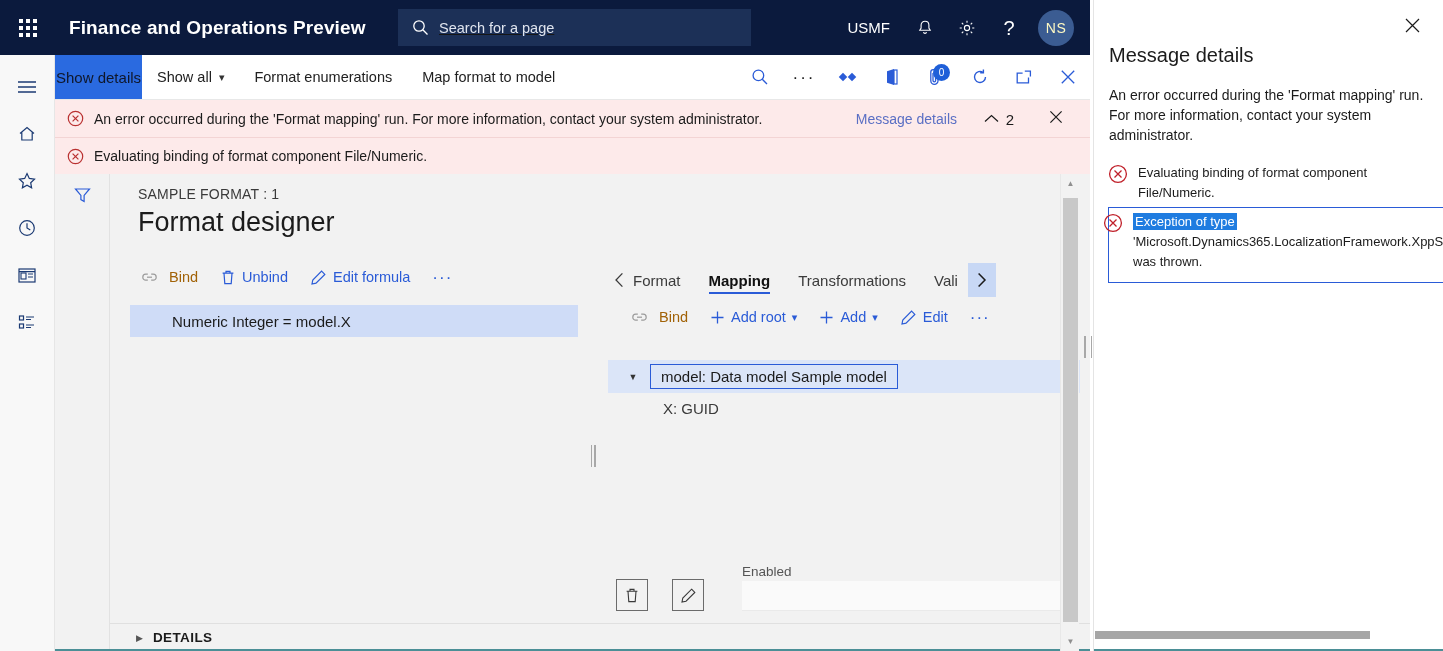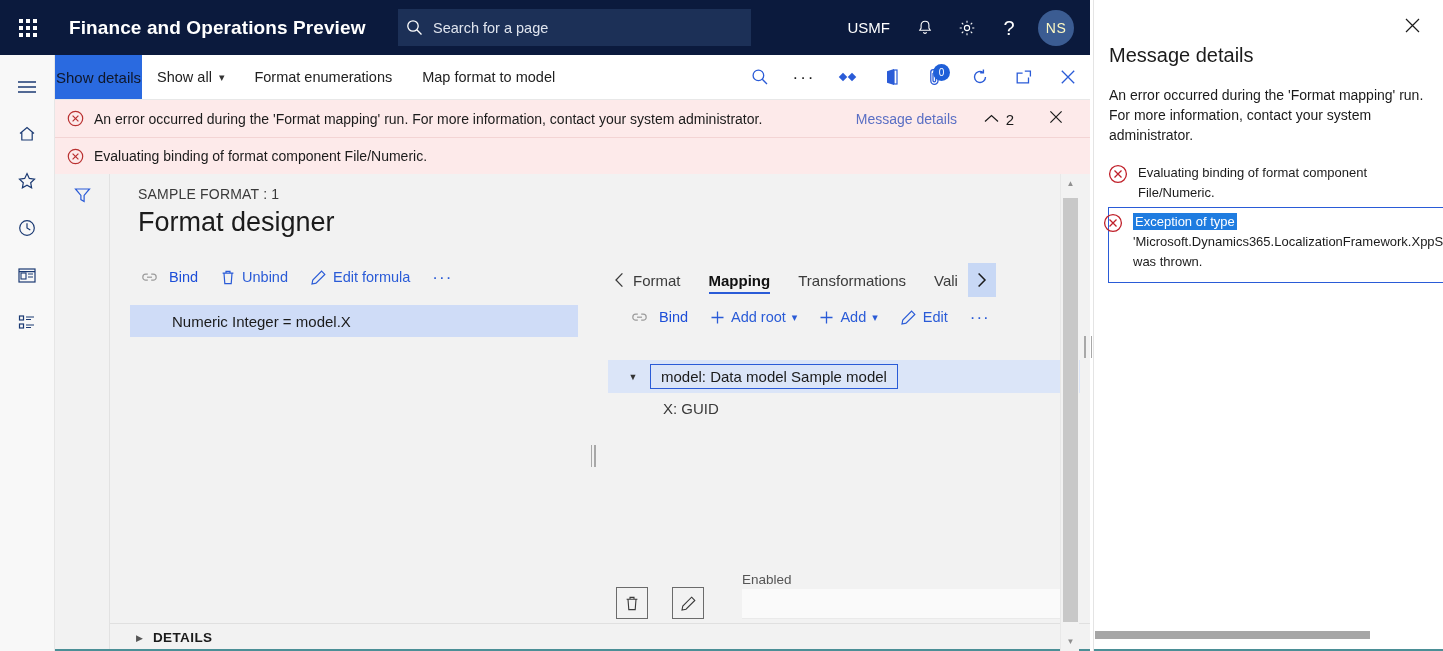"Search for a page" .searchbox { padding-left: 8px -> 14px; text-decoration: none -> underline }
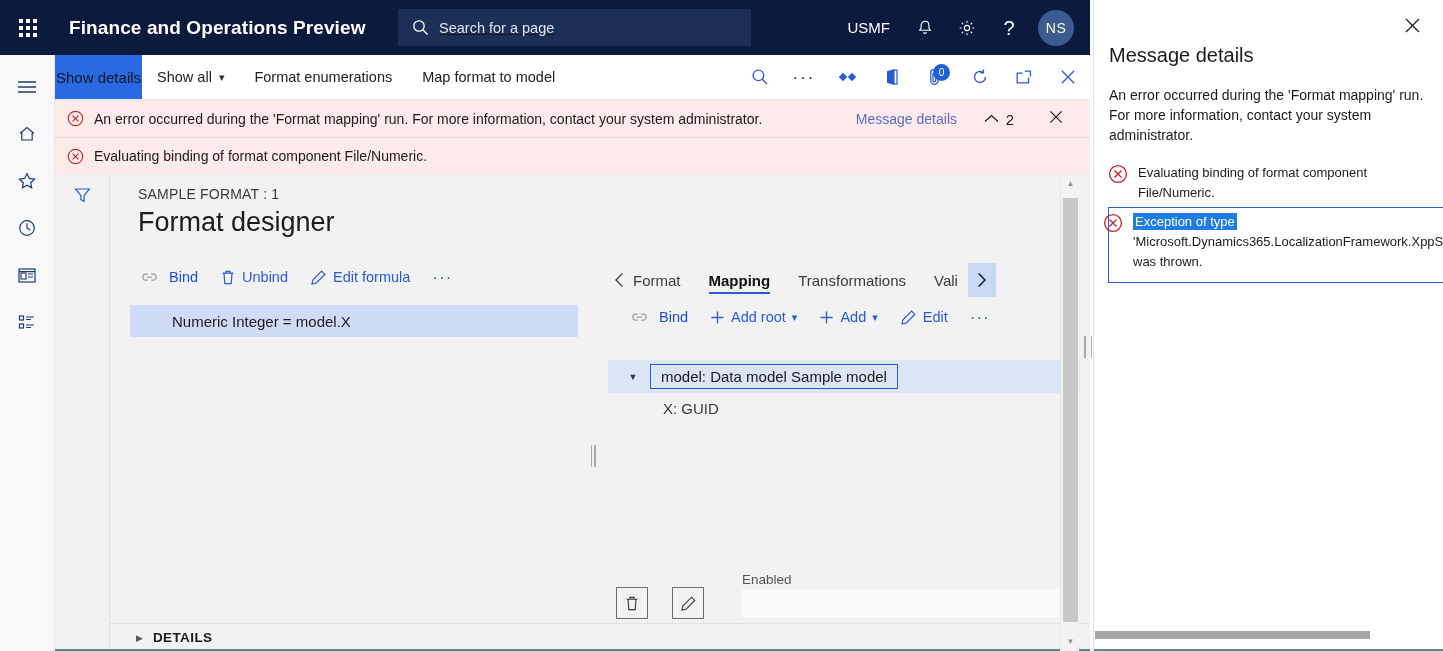"Bind" .cmd.disabled { color: #1d4ed8 -> #a16207 }
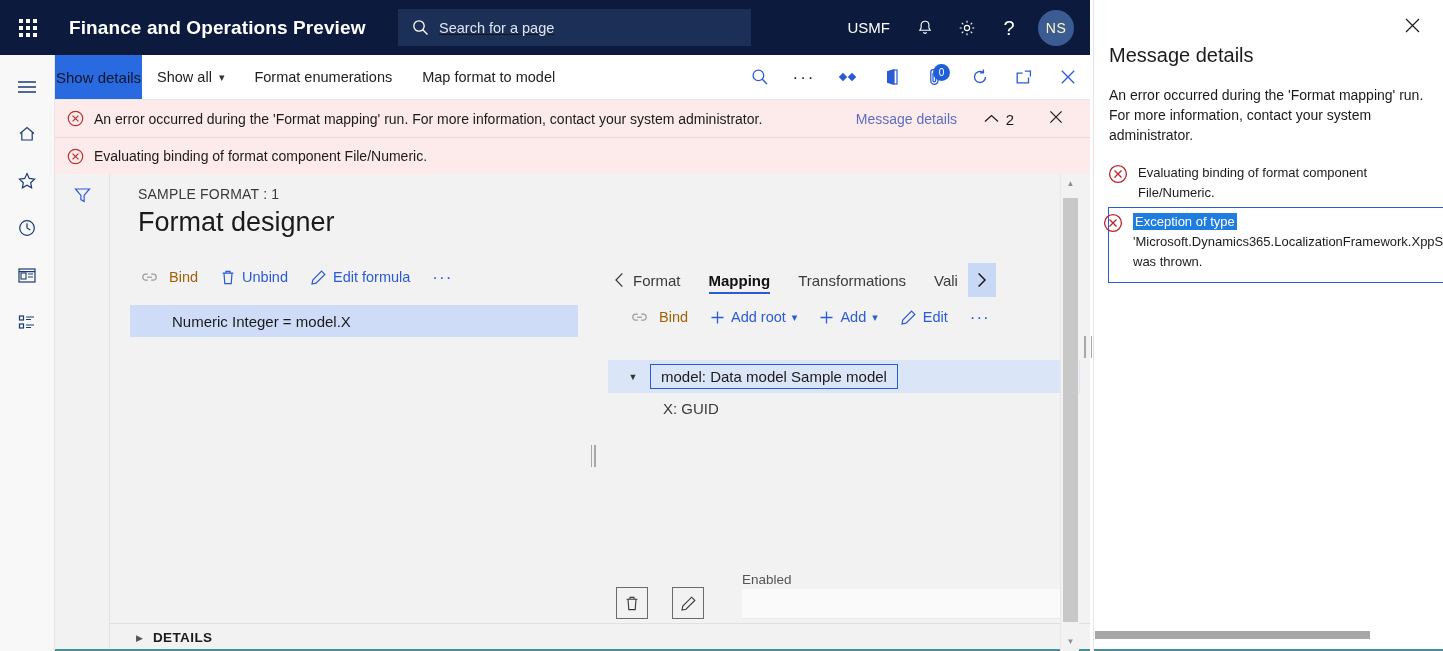"Enabled" .bottom-tools { bottom: 32px -> 40px }
